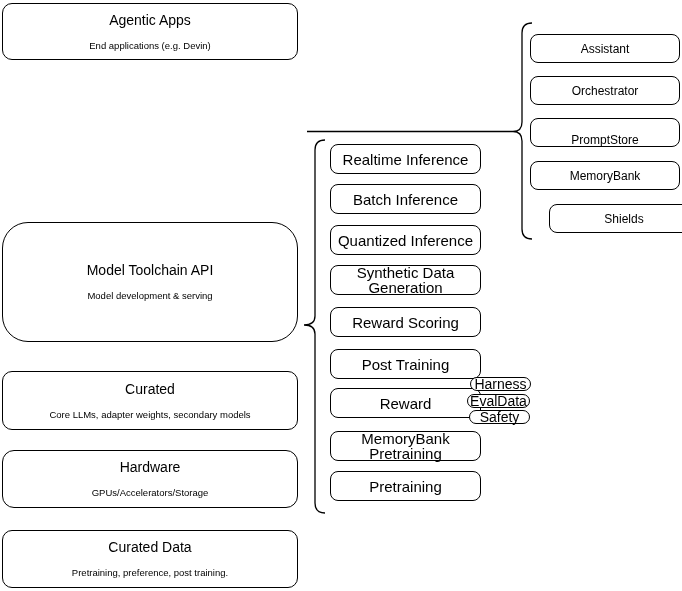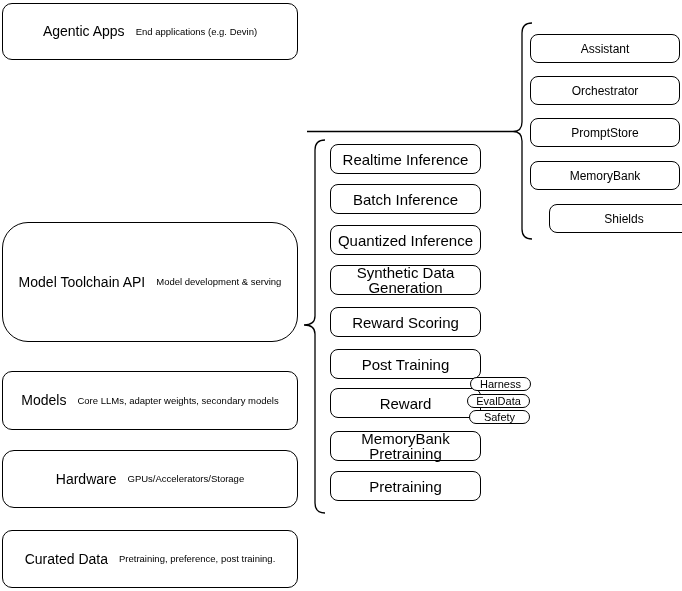"Agentic Apps" .box { flex-direction: row -> column }
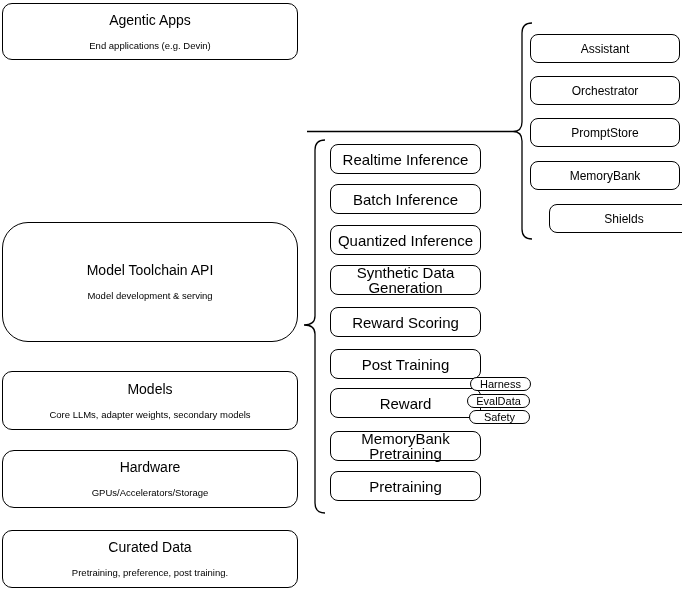"PromptStore" div.box { justify-content: none -> flex-end }
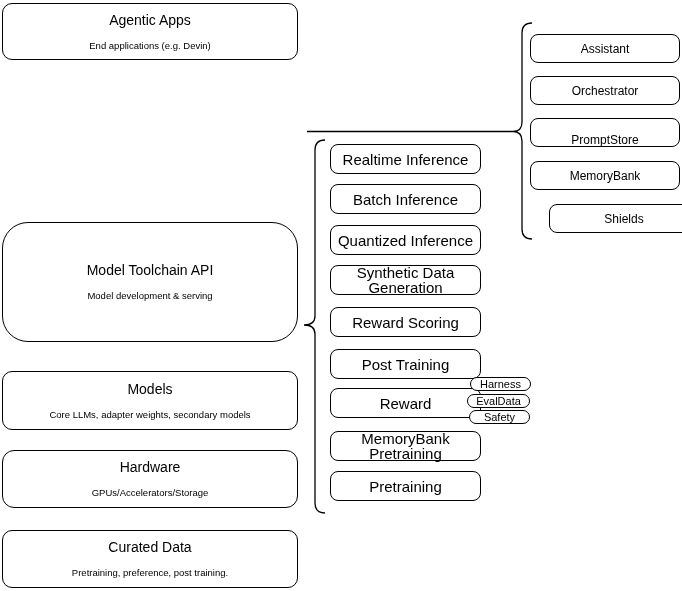"Models" div.title { text: Models -> Curated }
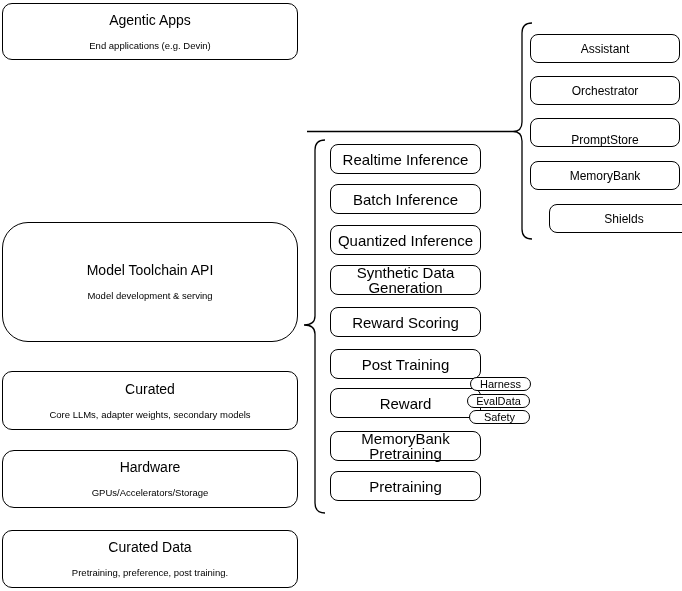"Harness" .pill { font-size: 11px -> 14px }
